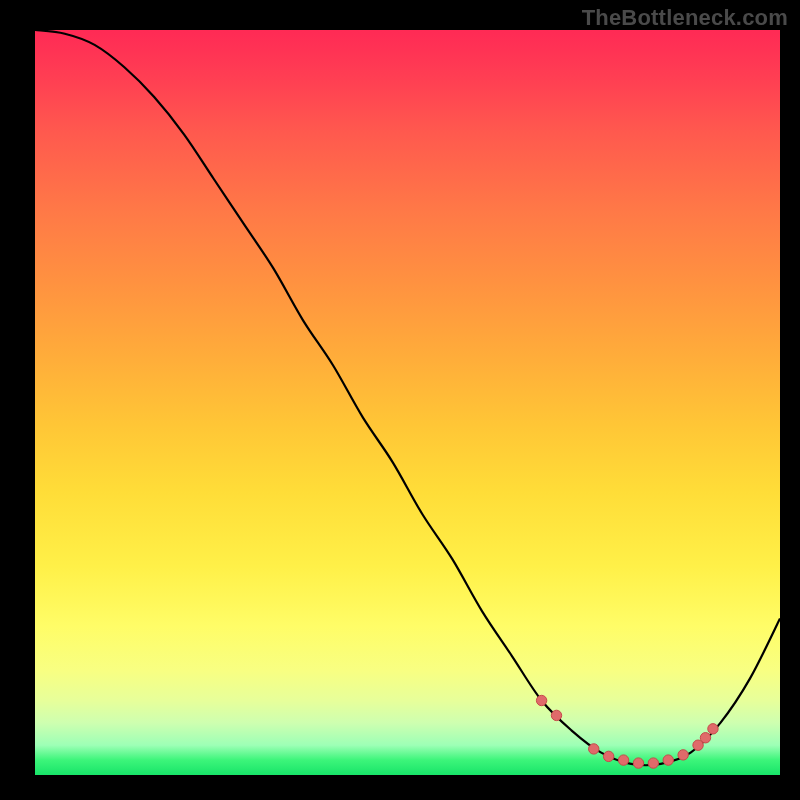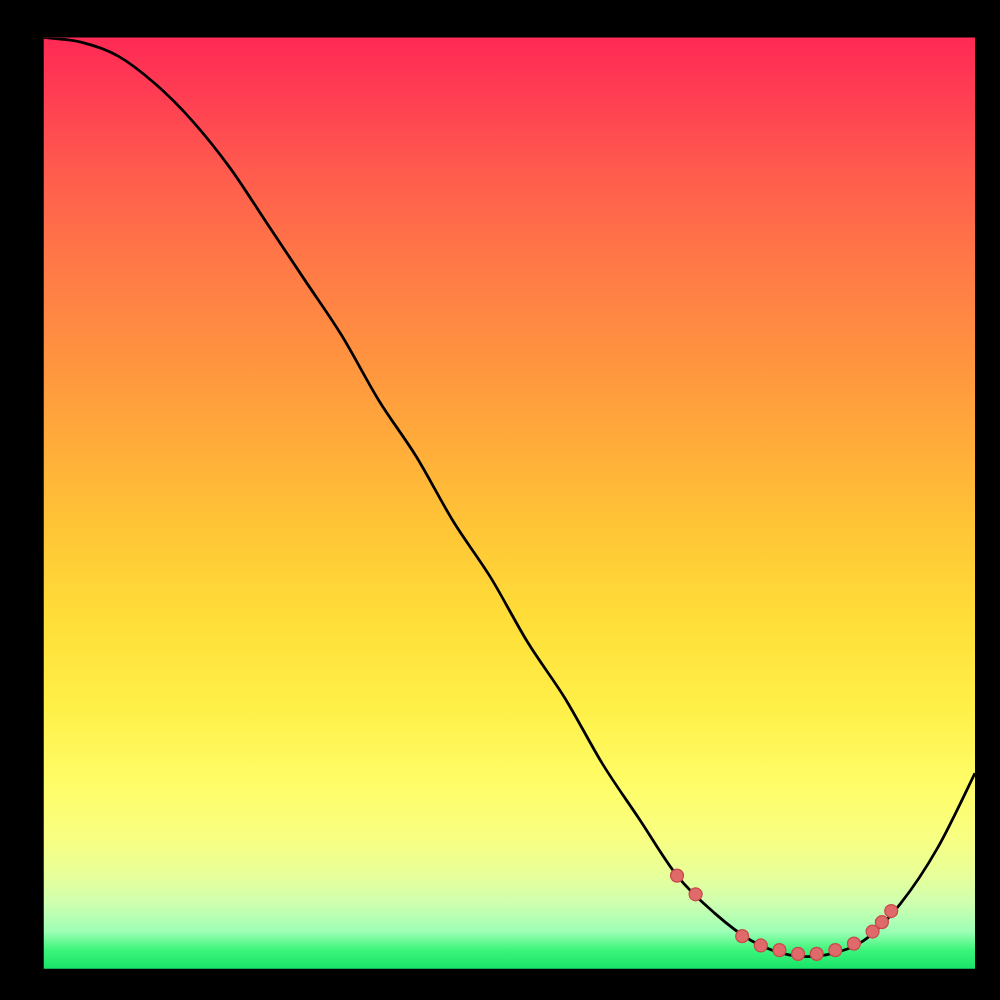"TheBottleneck.com" div.watermark { html: none -> <div>TheBottleneck.com</div> }
